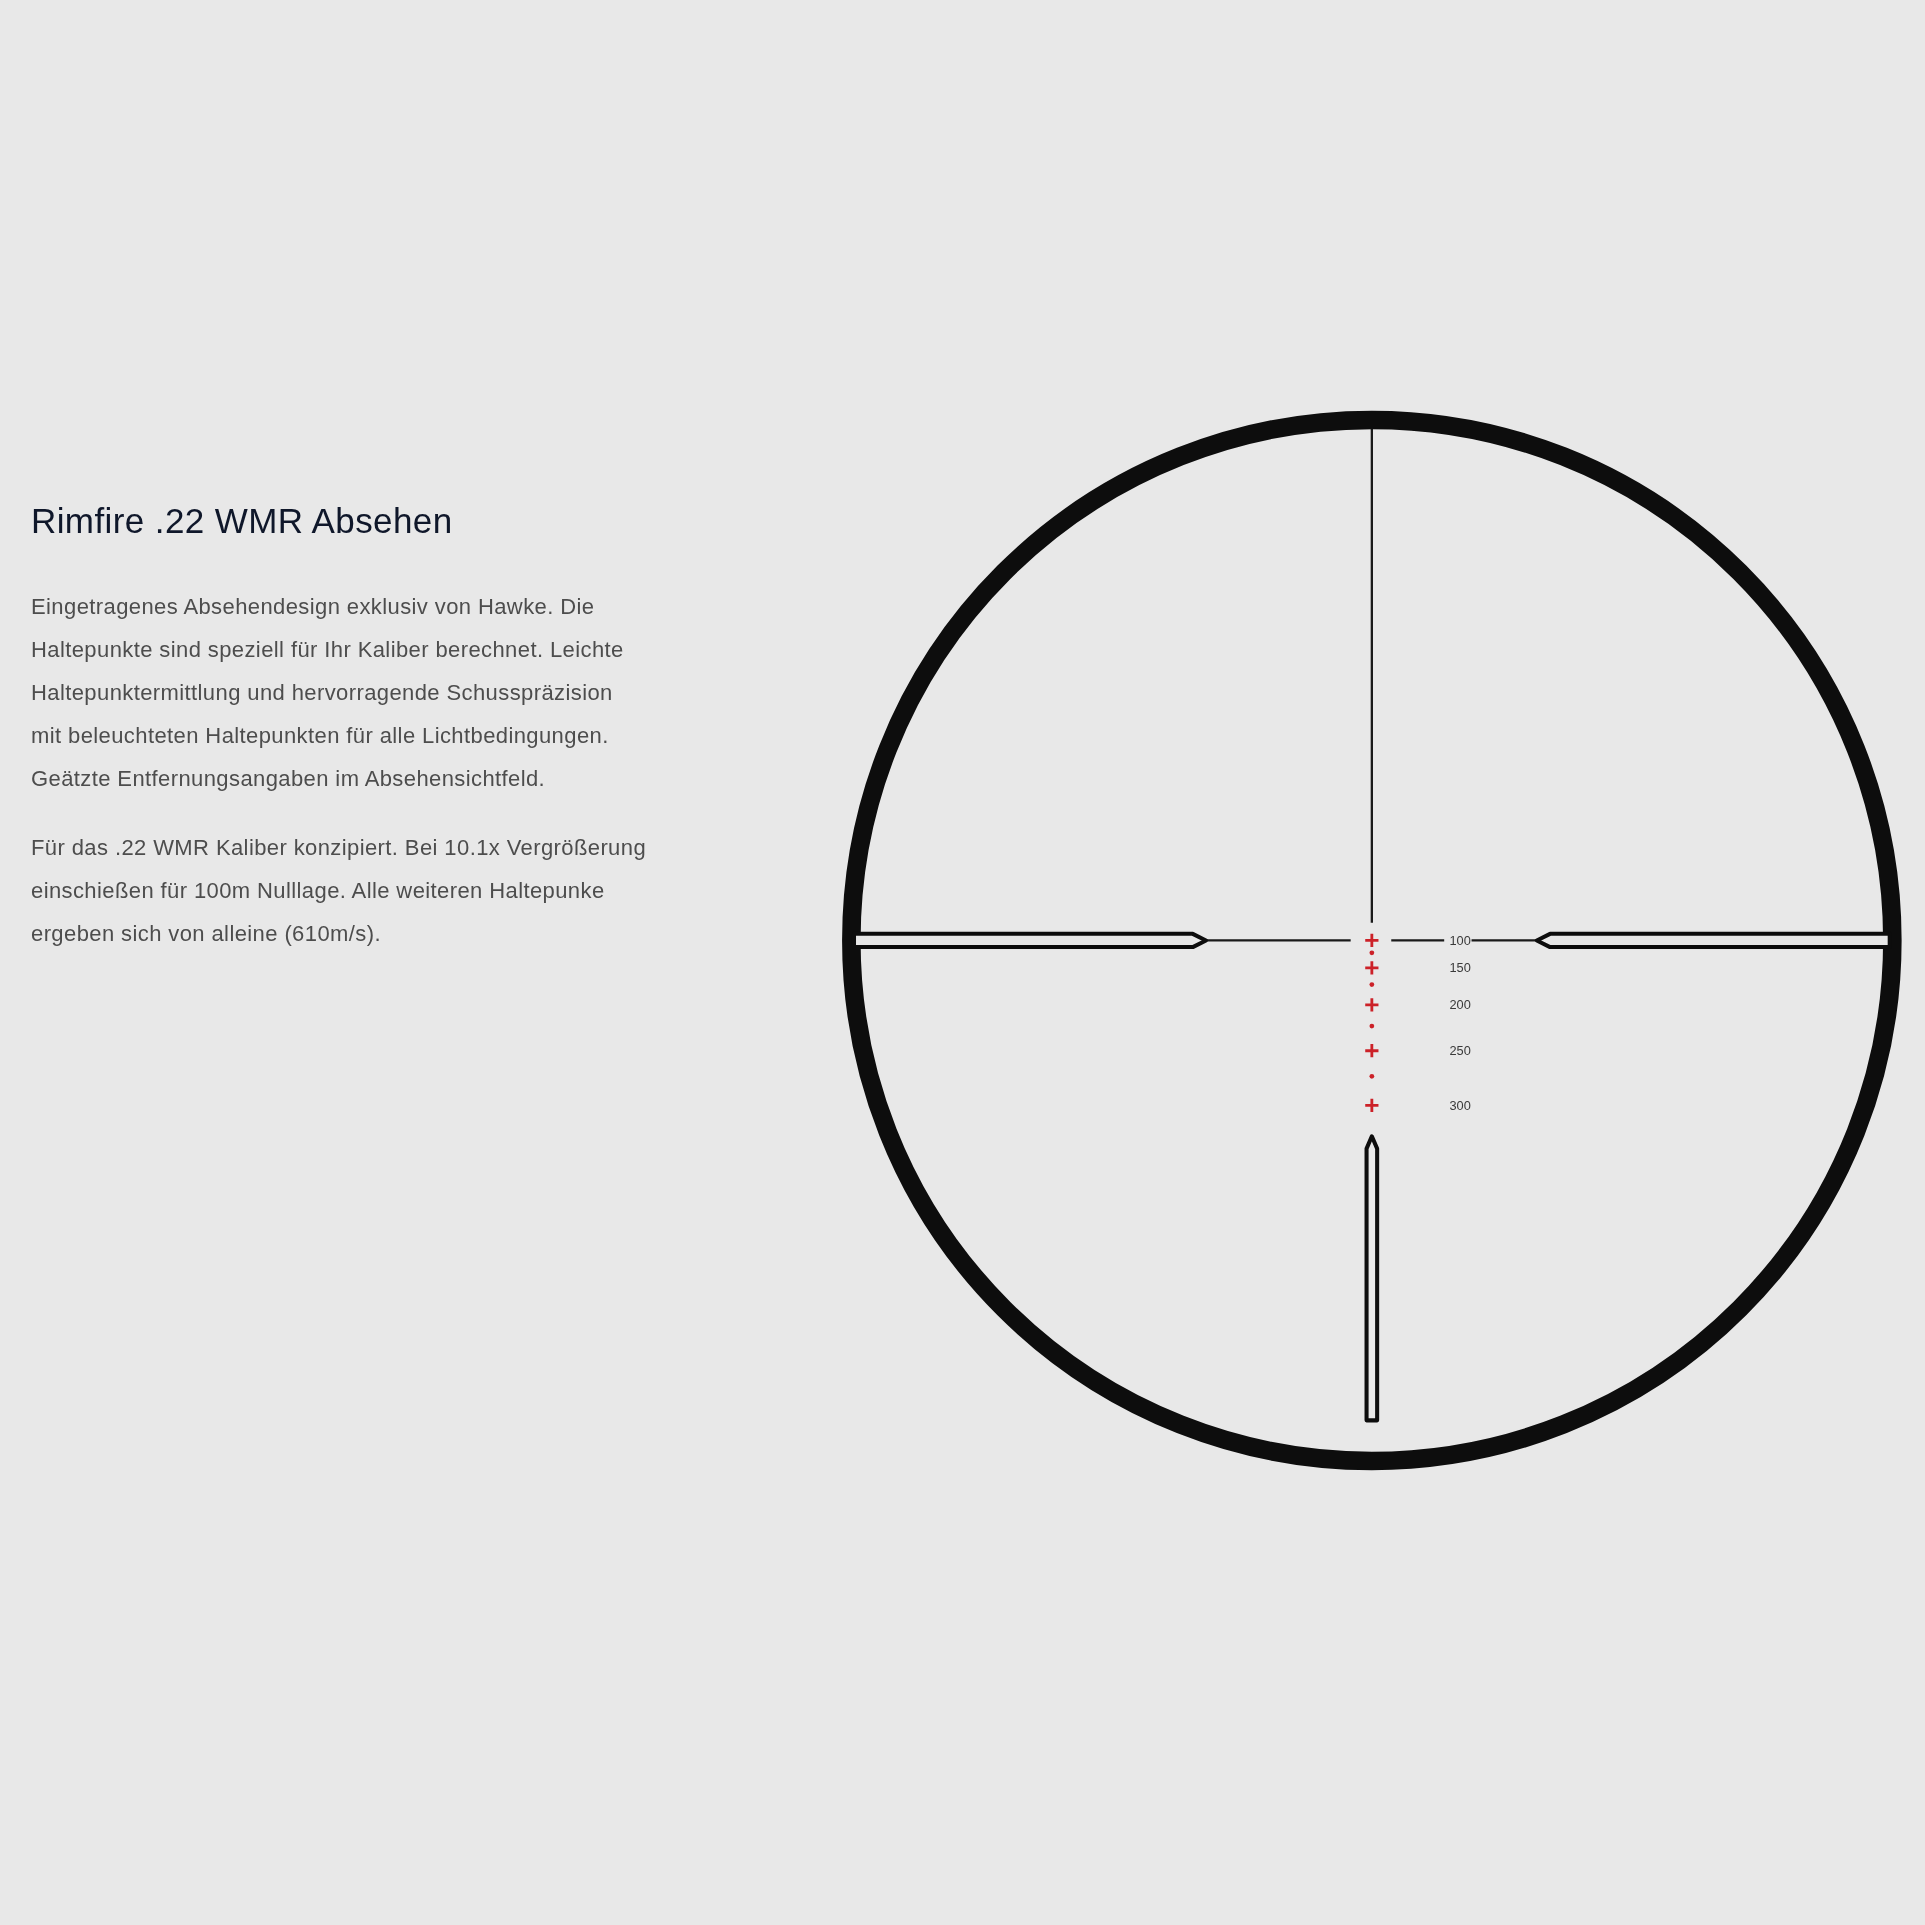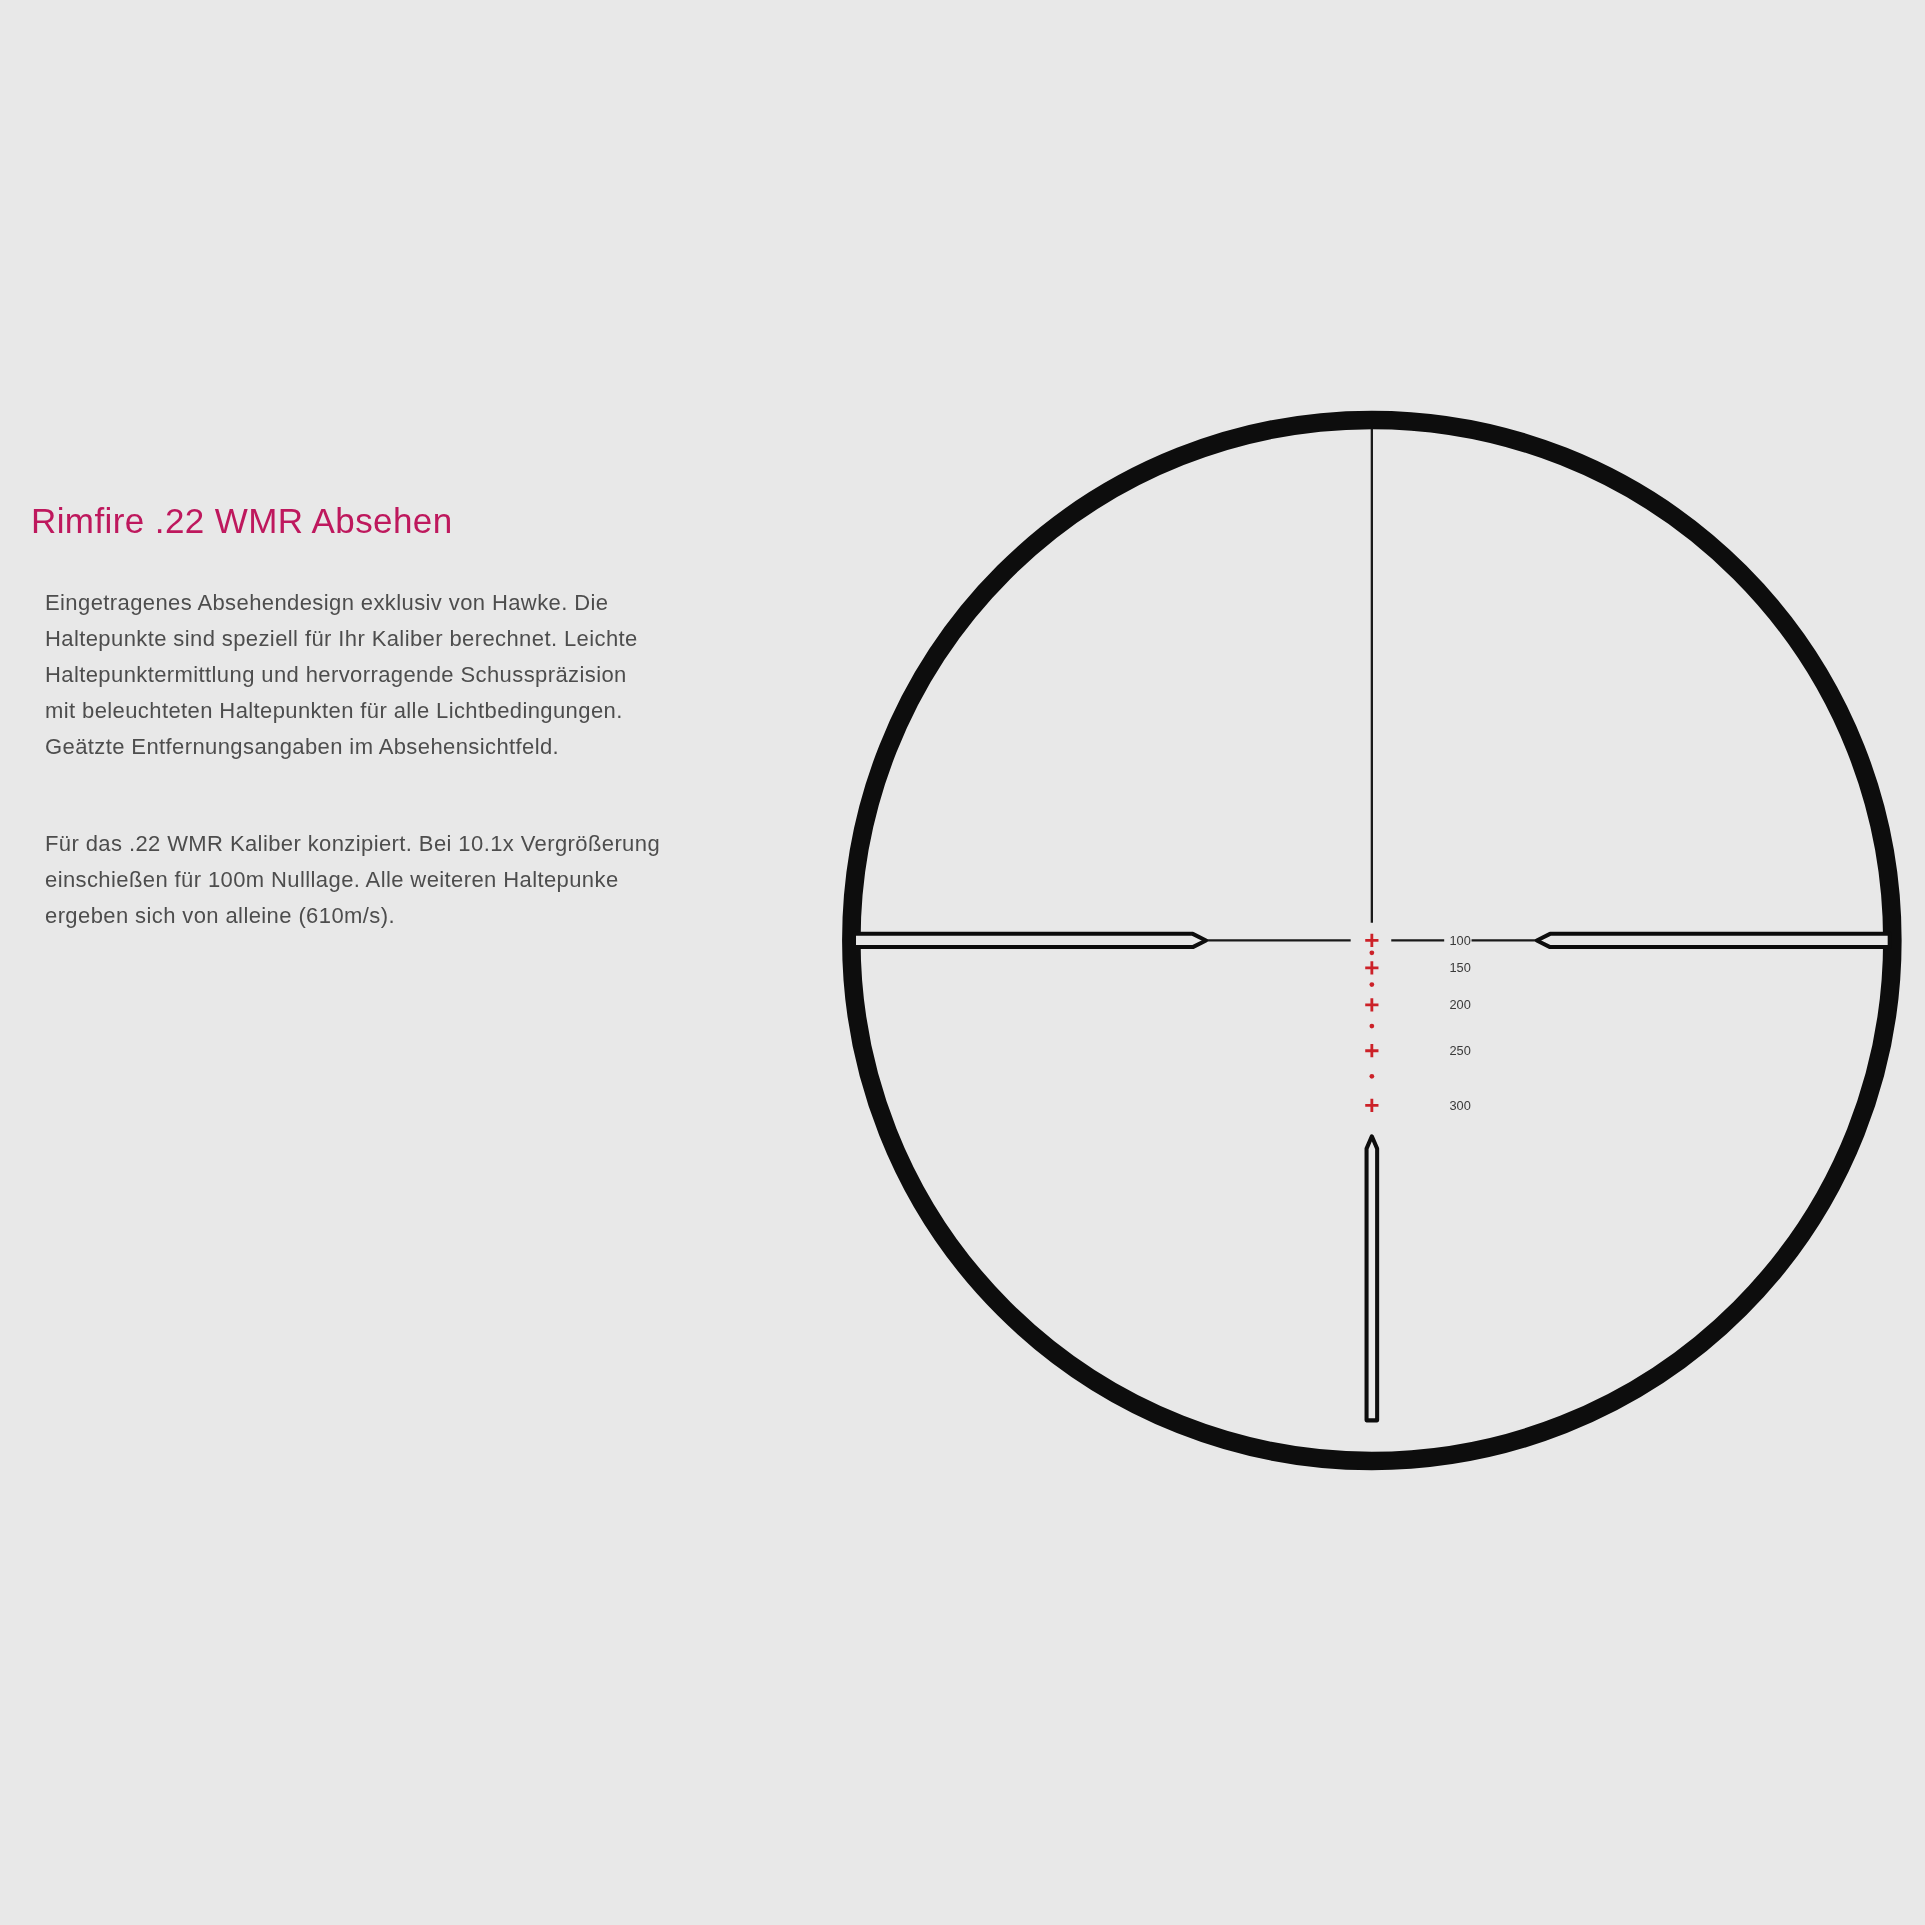"Rimfire .22 WMR Absehen" .title { color: #be185d -> #0f172a }
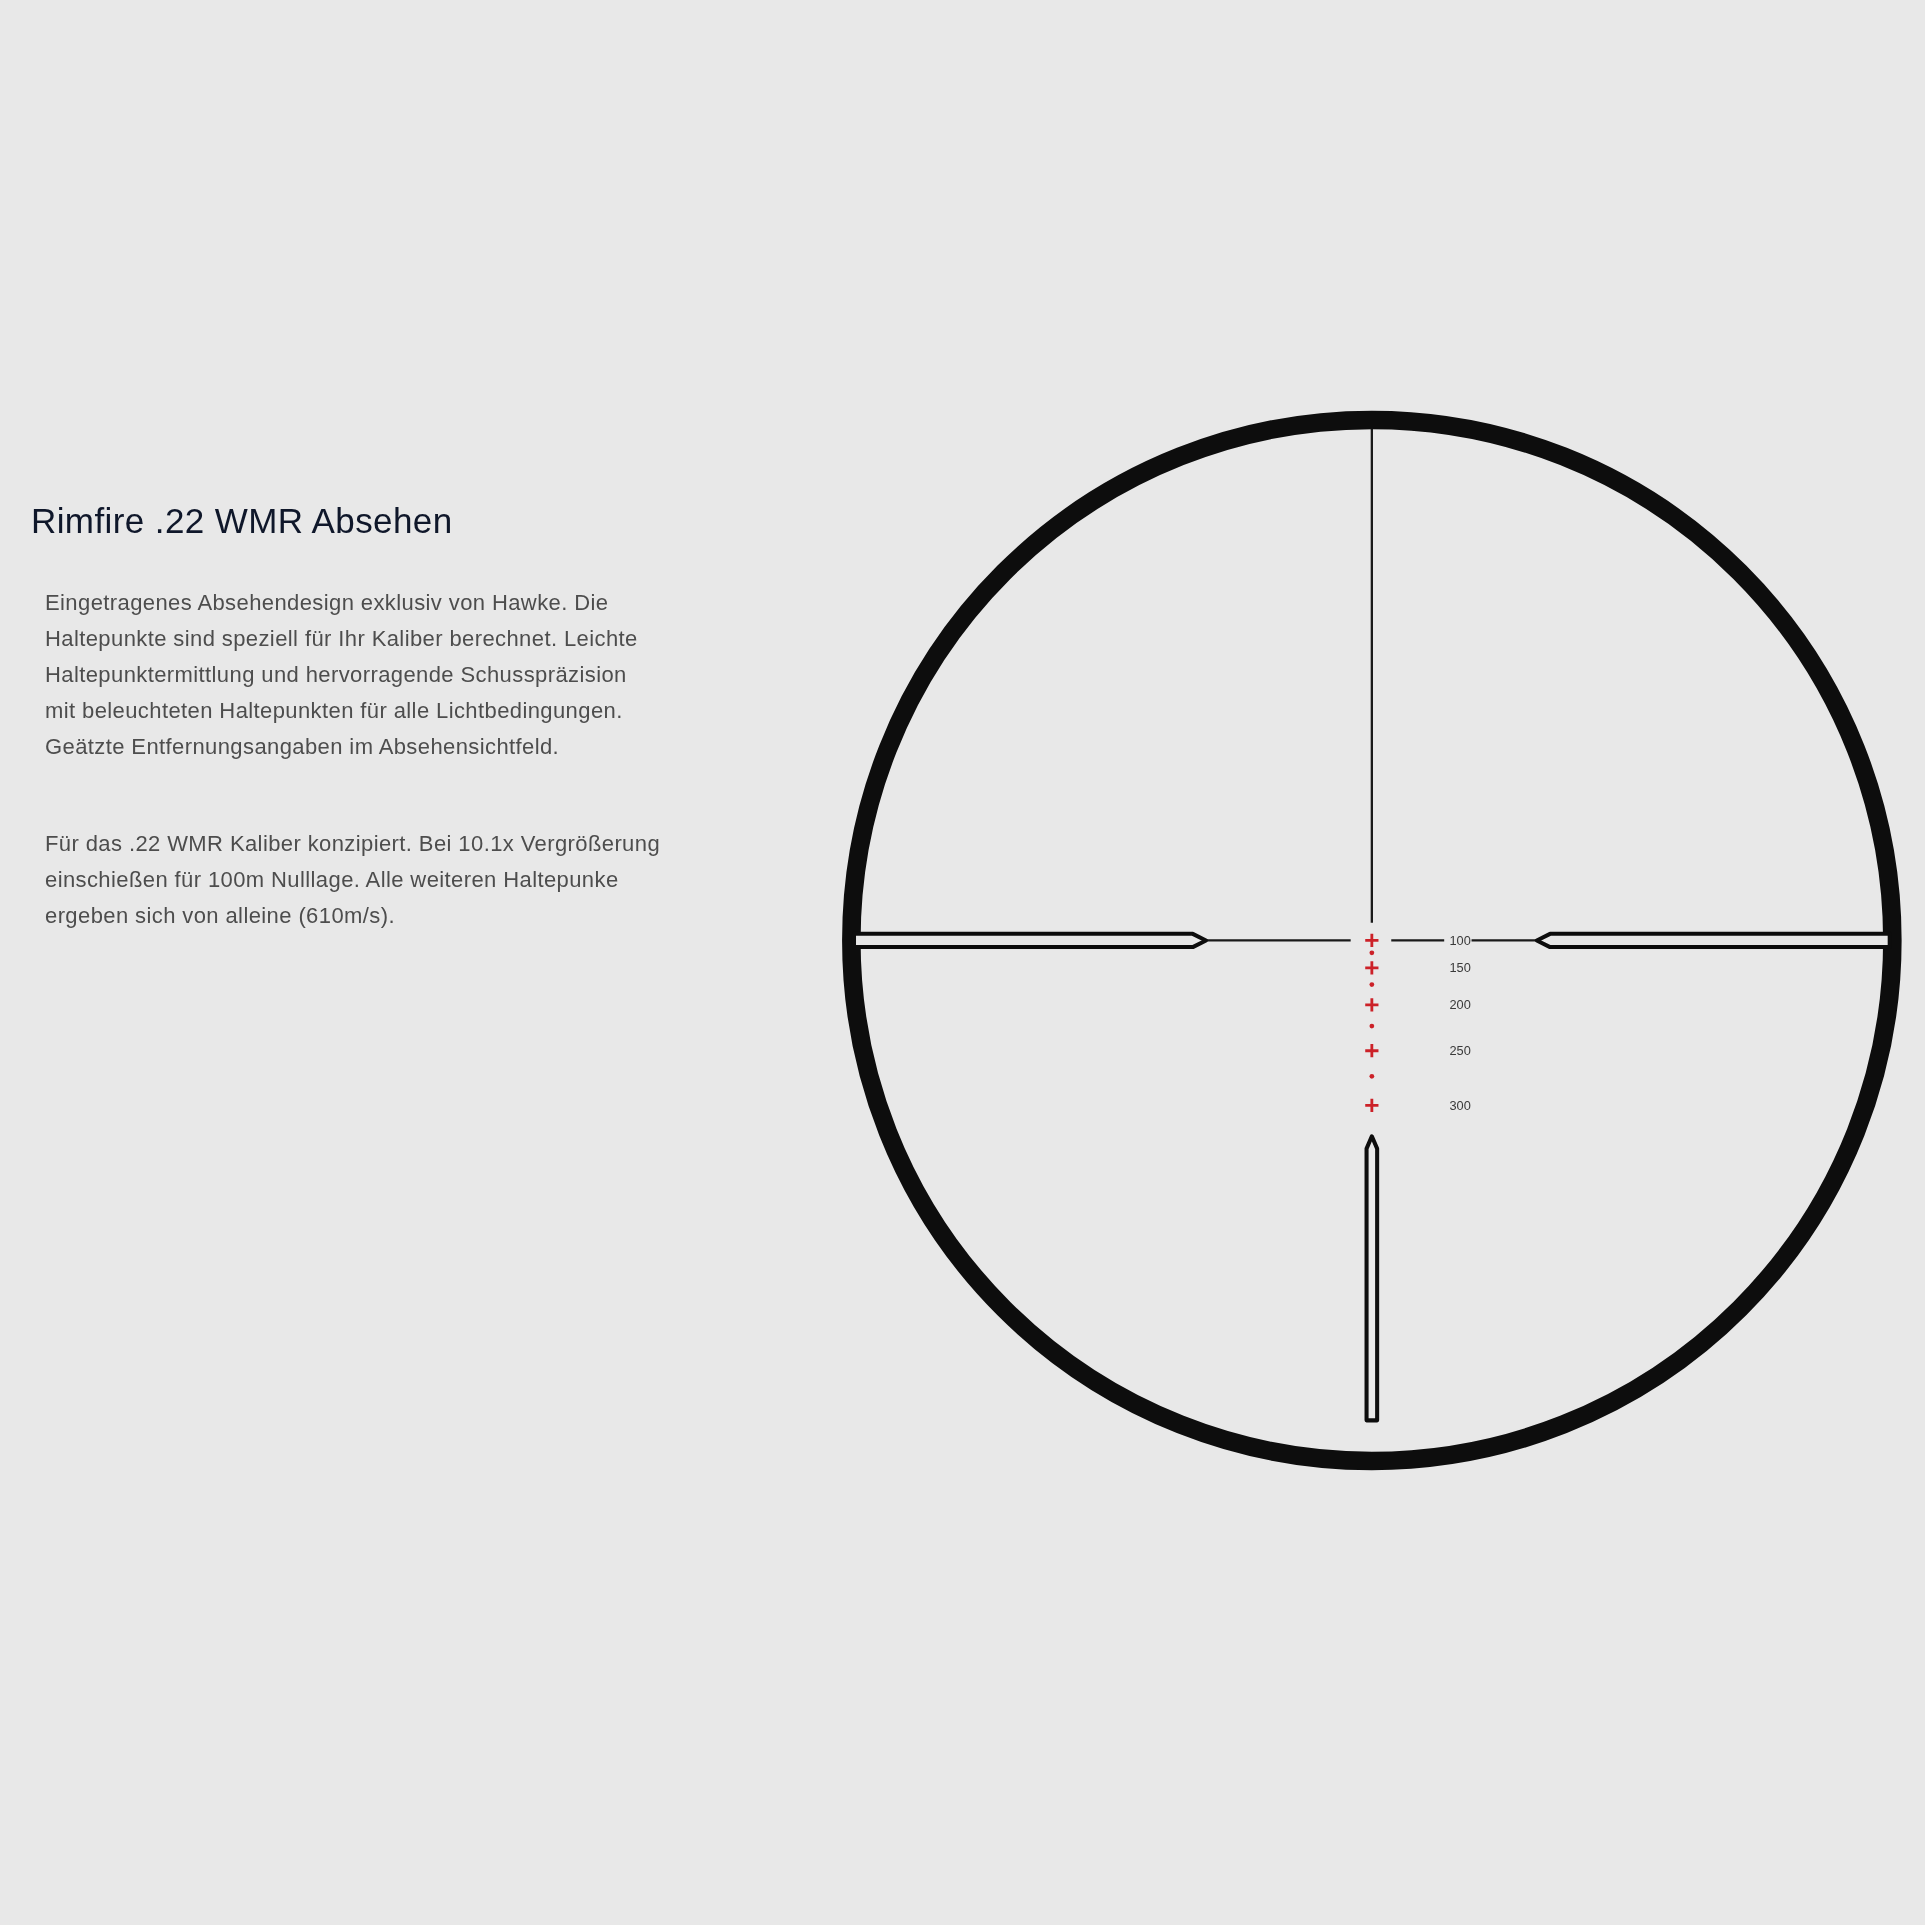"Eingetragenes Absehendesign exklusiv von" .para { line-height: 36px -> 43px; margin-left: 14px -> none }
